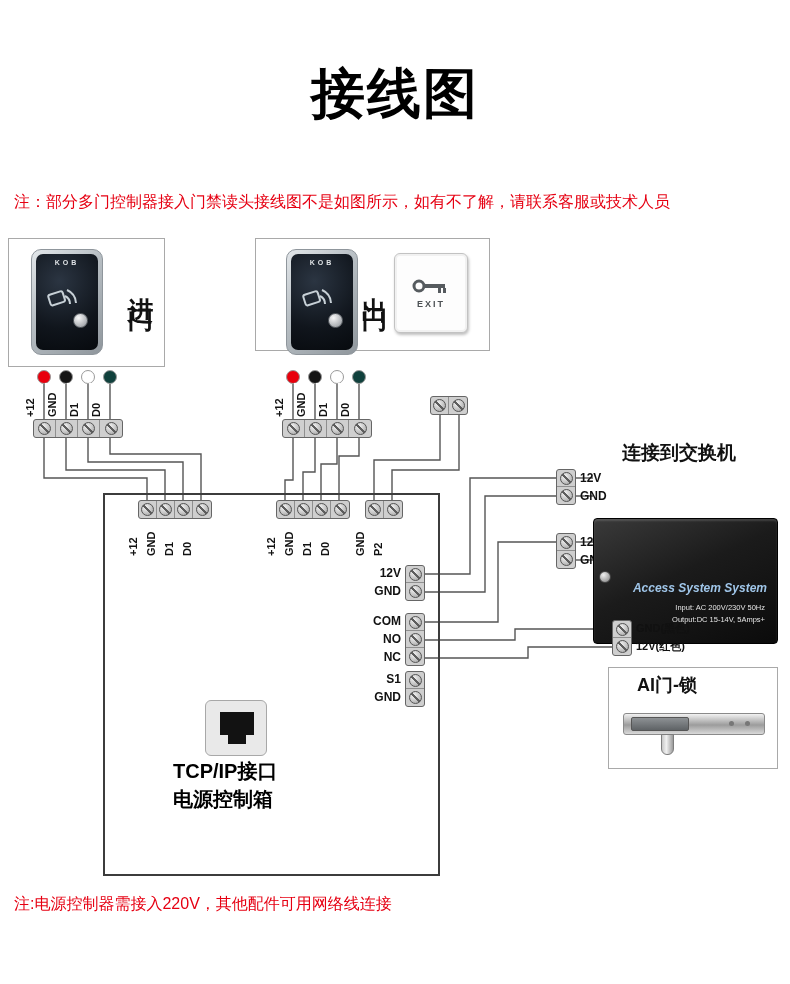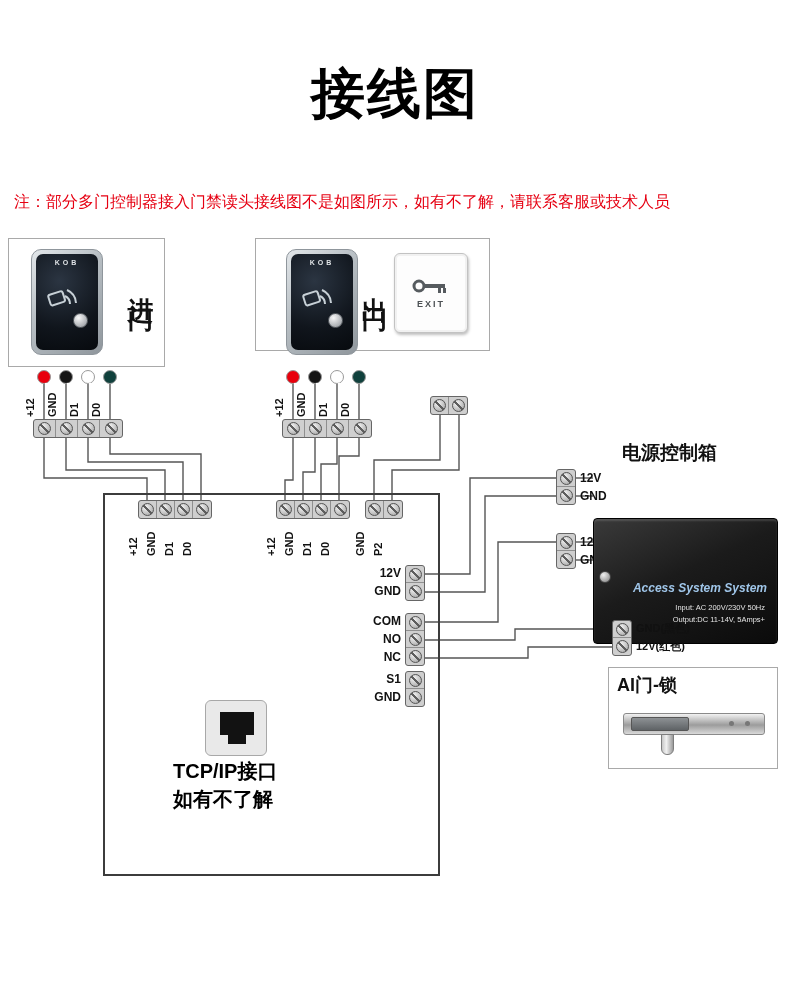"电源控制箱" div.abs { text: 电源控制箱 -> 连接到交换机 }
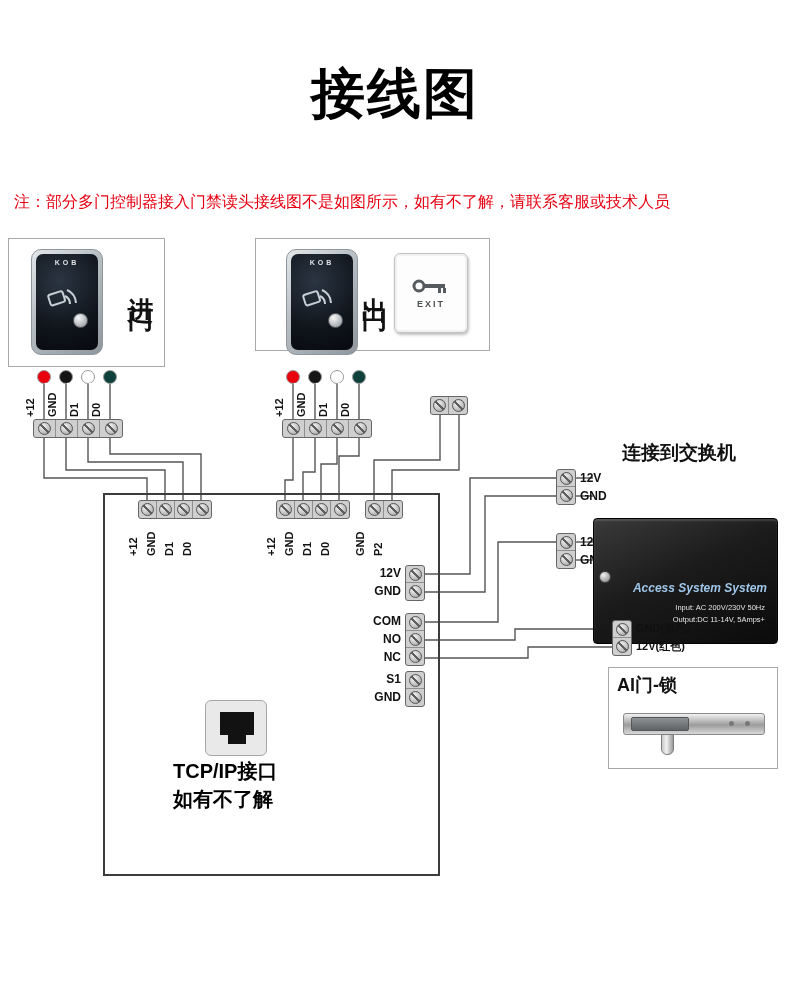"Output:DC 11-14V, 5Amps+" div.psu-spec { text: 11-14V -> 15-14V }
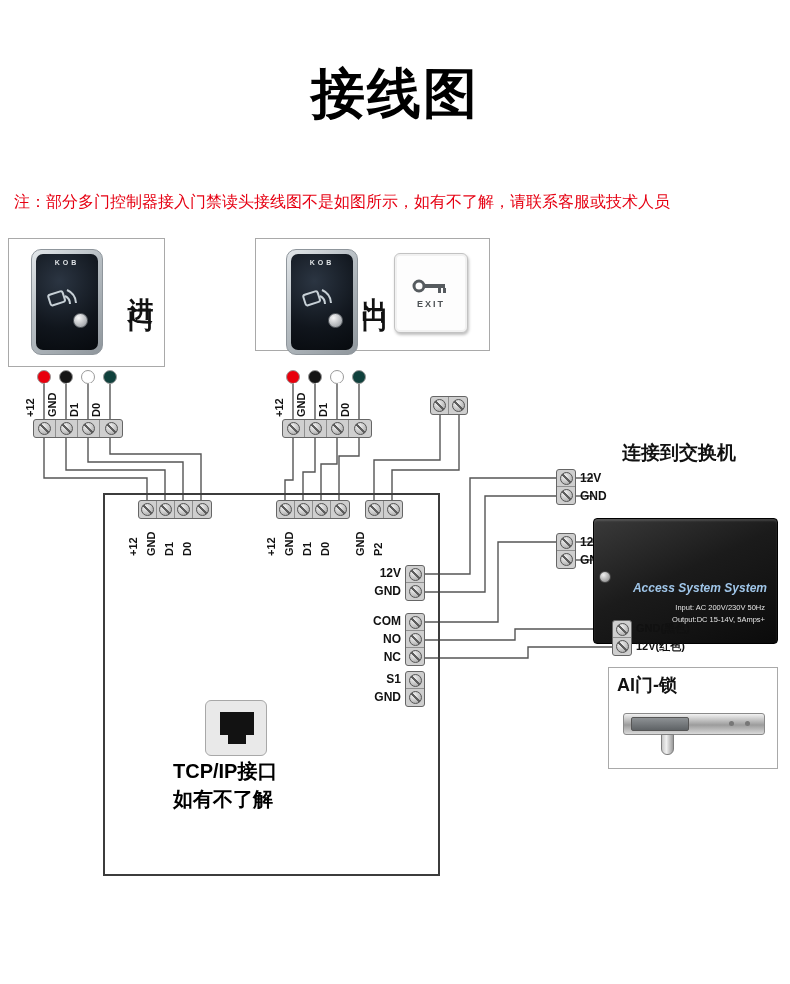"AI门-锁" .lock-title { margin-left: none -> 20px }
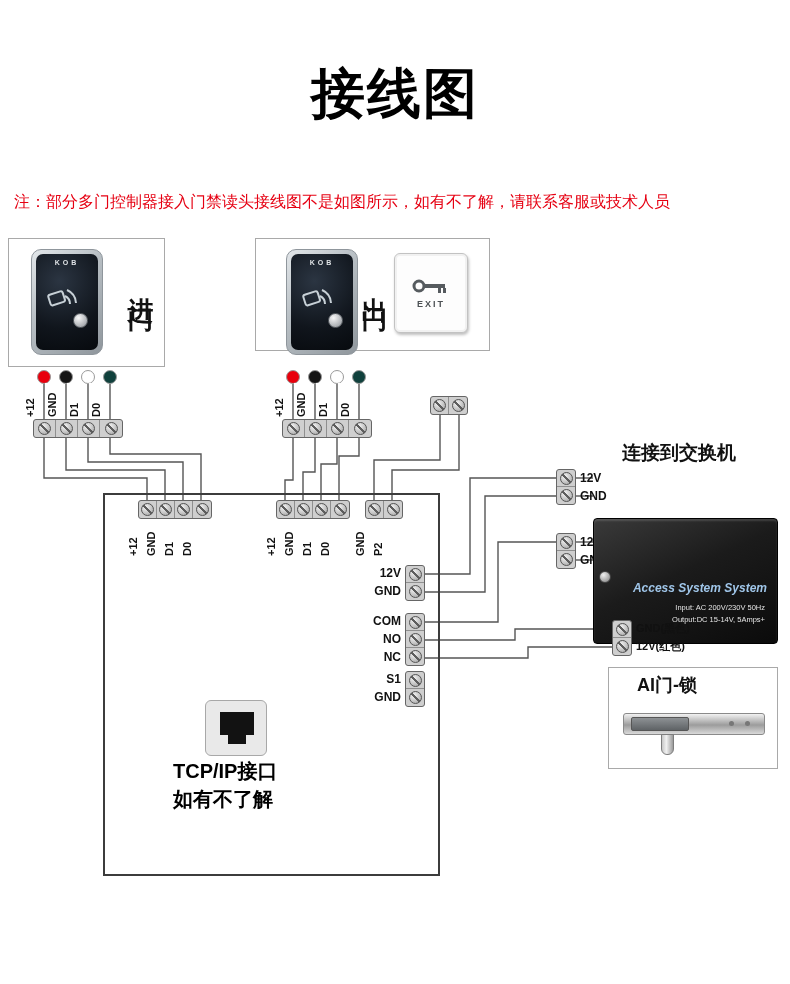"如有不了解" div.abs { text: 如有不了解 -> 电源控制箱 }
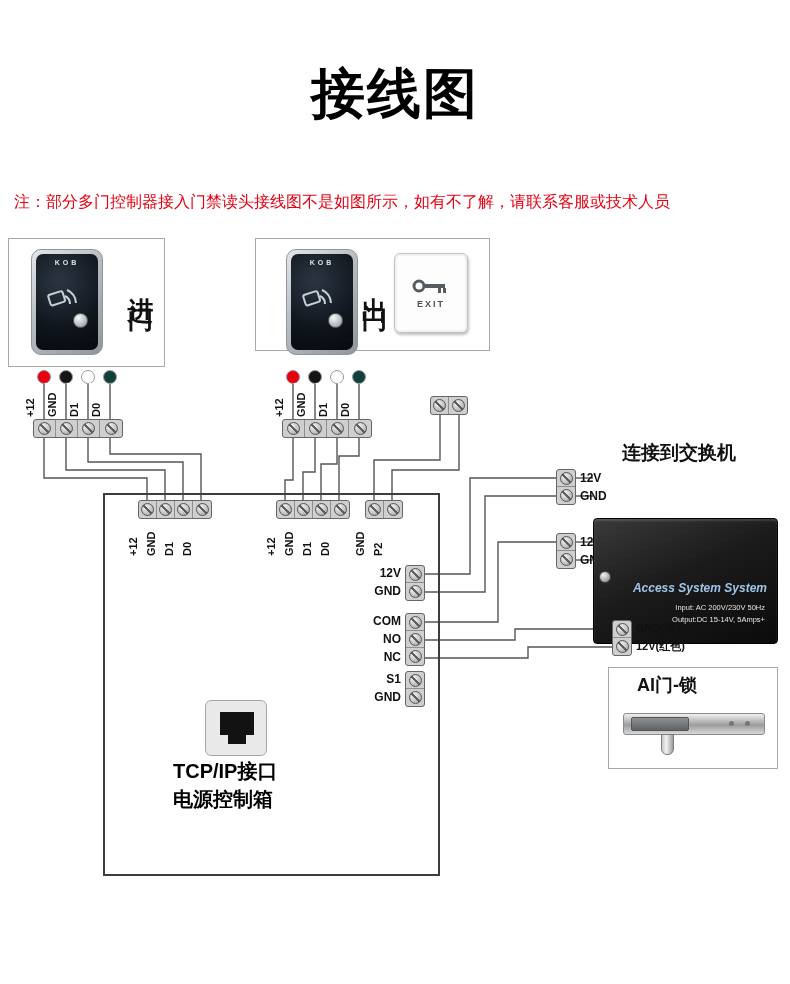"注:电源控制器需接入220V，其他配件可用网络线连接" div.abs { html: none -> <div>注:电源控制器需接入220V，其他配件可用网络线连接</div> }
